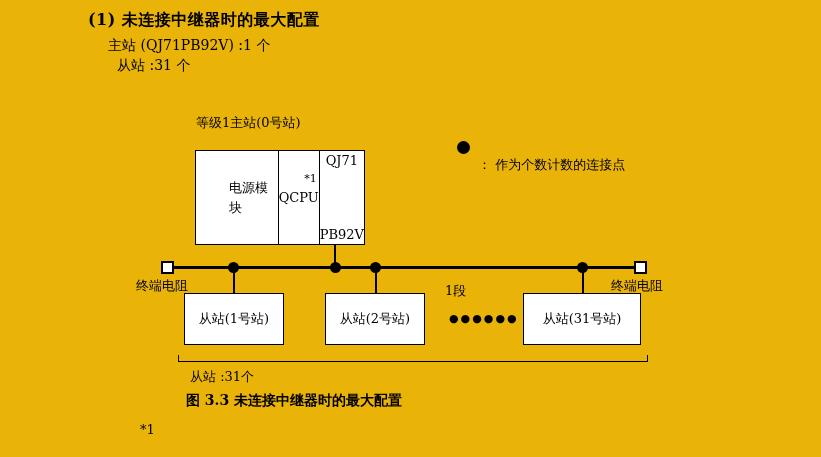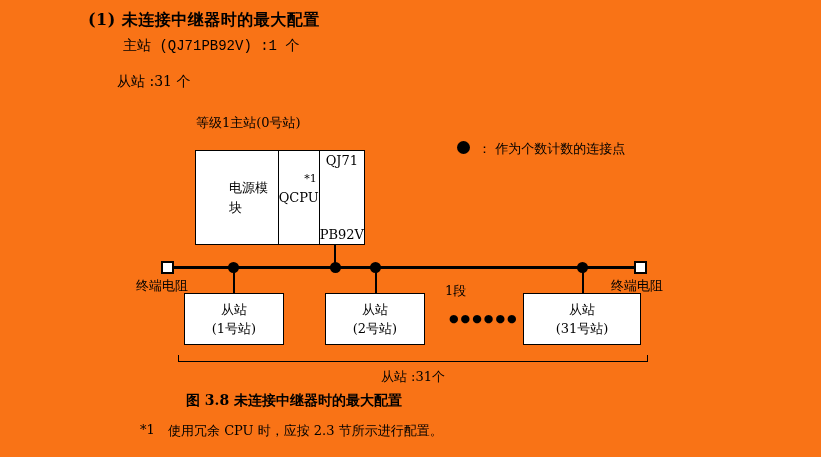"(1) 未连接中继器时的最大配置" .page { background: #f97316 -> #eab308 }
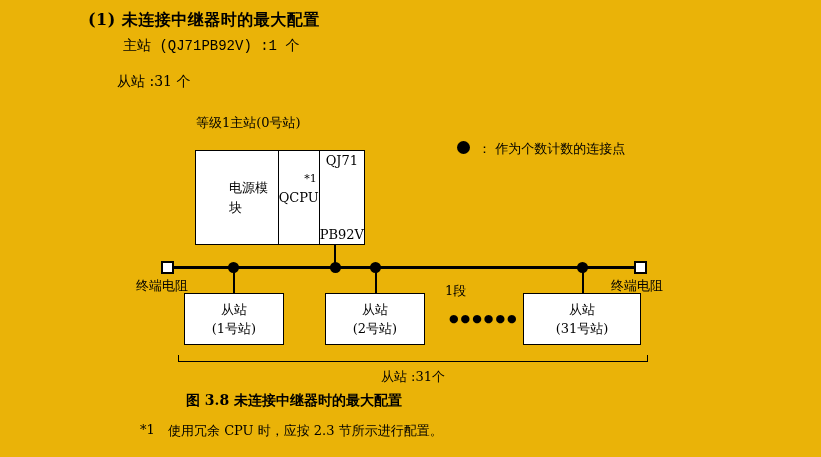"主站 (QJ71PB92V) :1 个" div.abs { font-family: Liberation Mono, monospace -> none; left: 123px -> 108px }
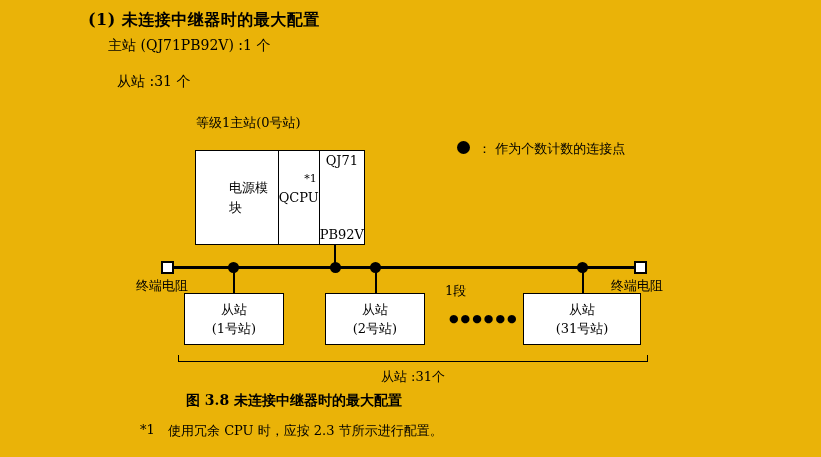"从站 :31 个" div.abs { top: 73px -> 57px }
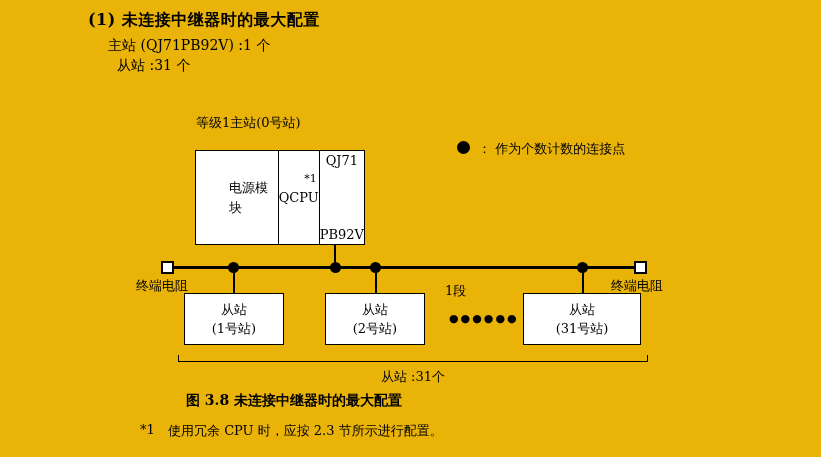"： 作为个数计数的连接点" div.abs { top: 140px -> 156px }
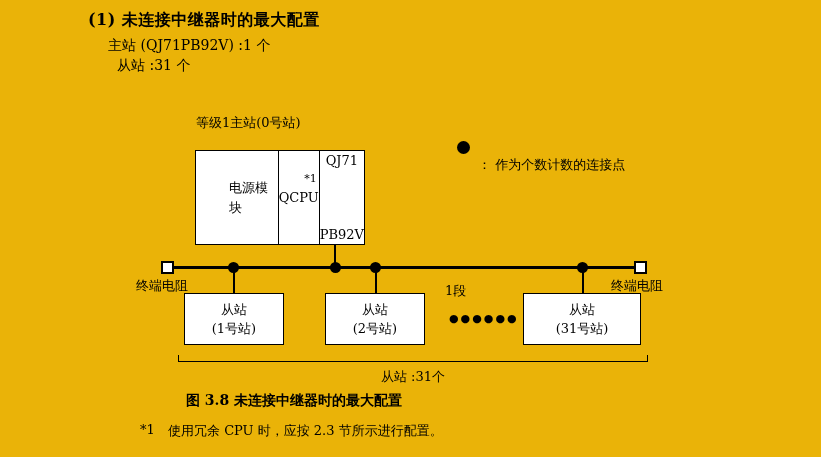"从站" .slave-box { flex-direction: column -> row }
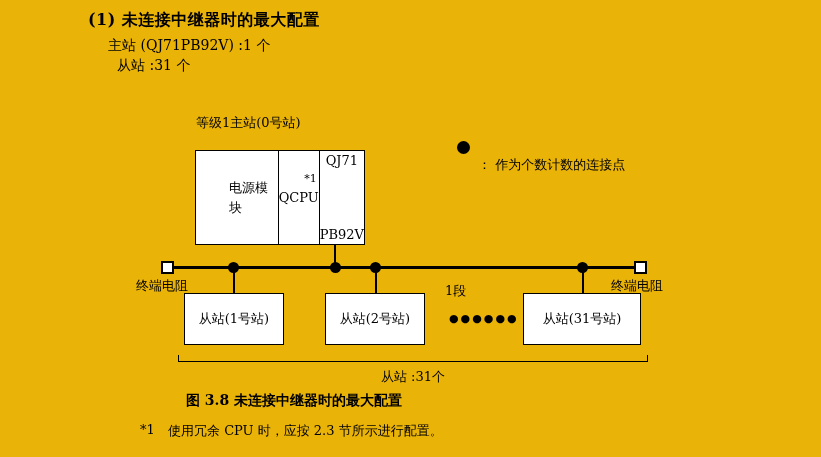"从站 :31个" div.abs { left: 178px -> 190px; text-align: center -> left }
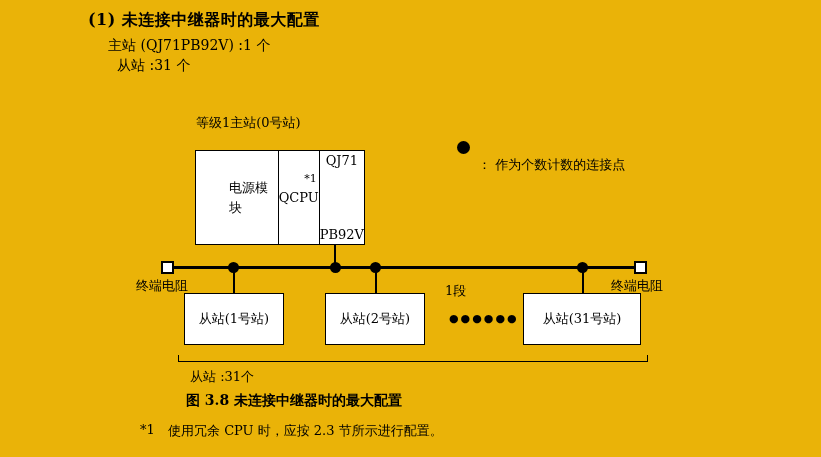"图 3.8 未连接中继器时的最大配置" div.abs { text: 3.8 -> 3.3 }
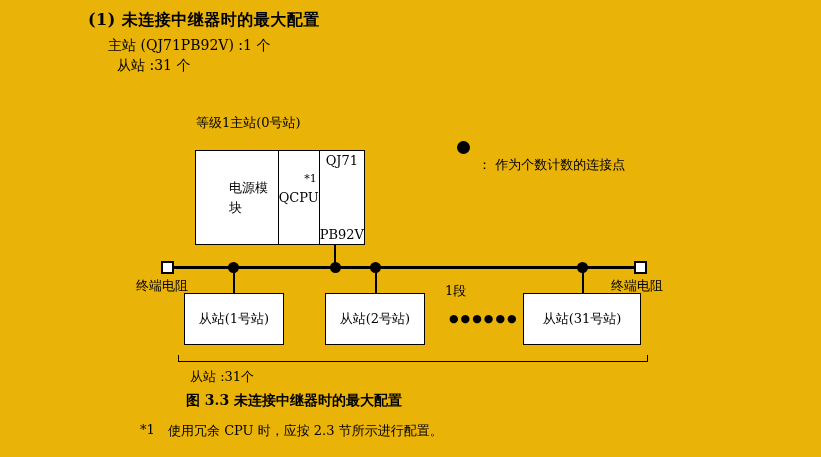"使用冗余 CPU 时，应按 2.3 节所示进行配置。" div.abs { html: <div>使用冗余 CPU 时，应按 2.3 节所示进行配置。</div> -> none }
